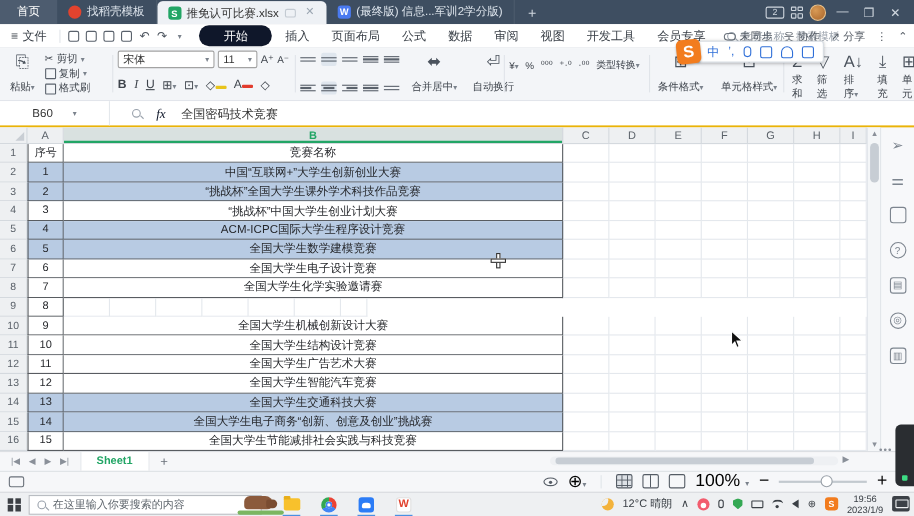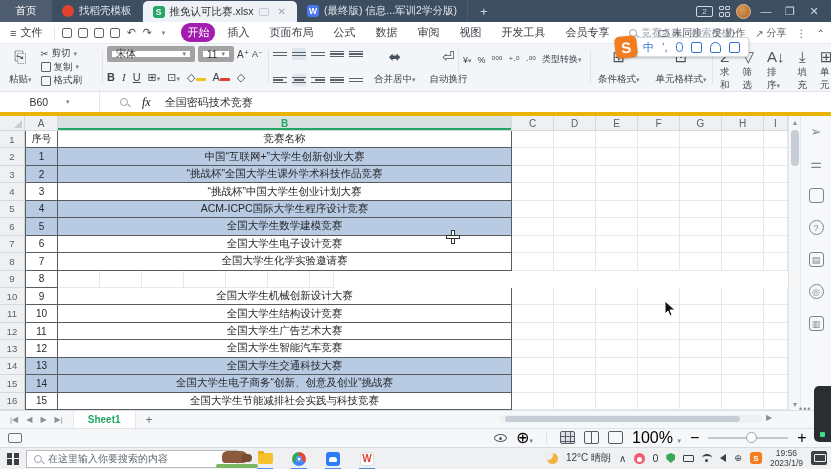"开始" .mtab.active { background: #a21caf -> #0f172a; padding: 2px 6px -> 2px 22px }
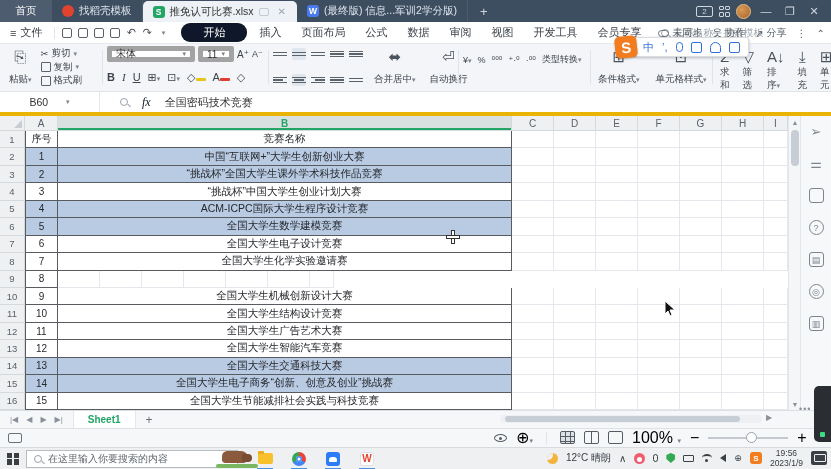"宋体" .combo { border: 5px solid #a3a3a3 -> 1px solid #a3a3a3 }
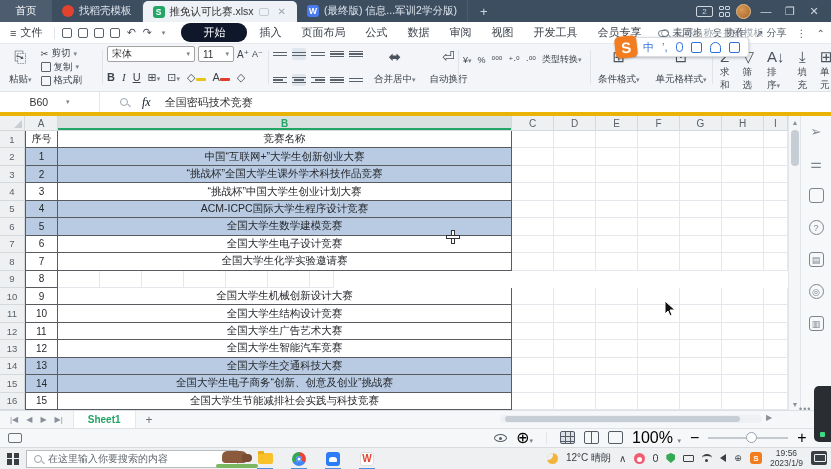"B60" .formulabar { border-bottom: 4px solid #eab308 -> 2px solid #eab308 }
